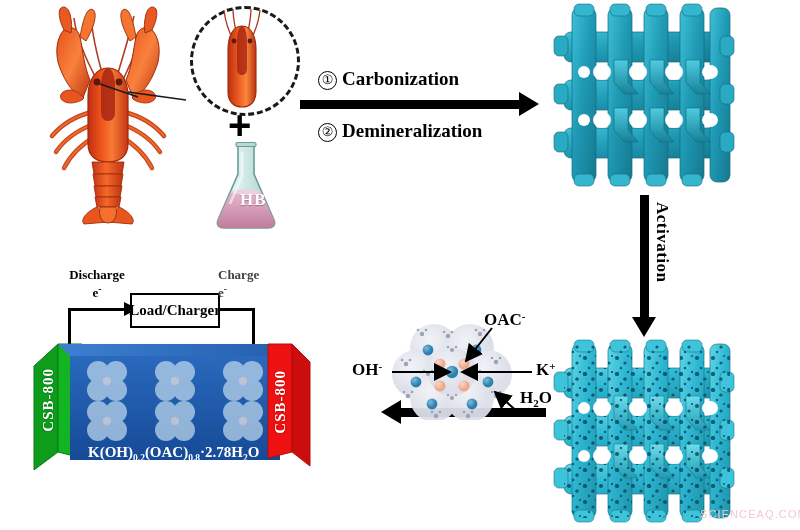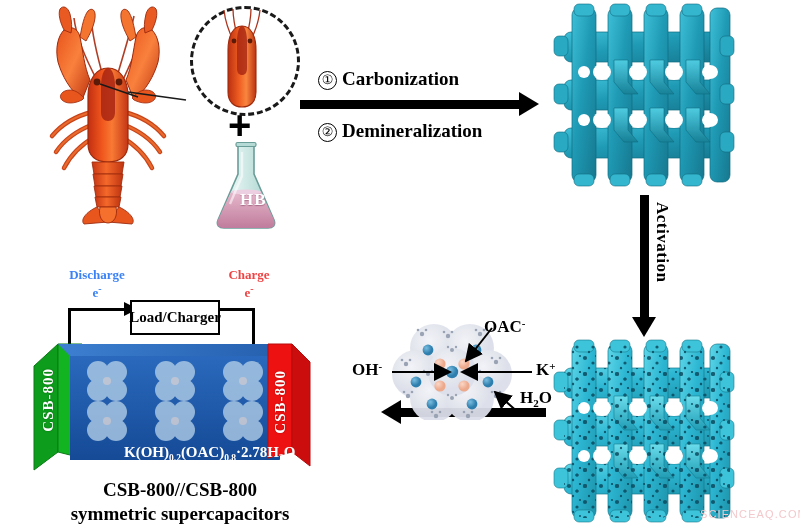"Discharge" .lbl-dis { color: #3b82f6 -> #000000 }
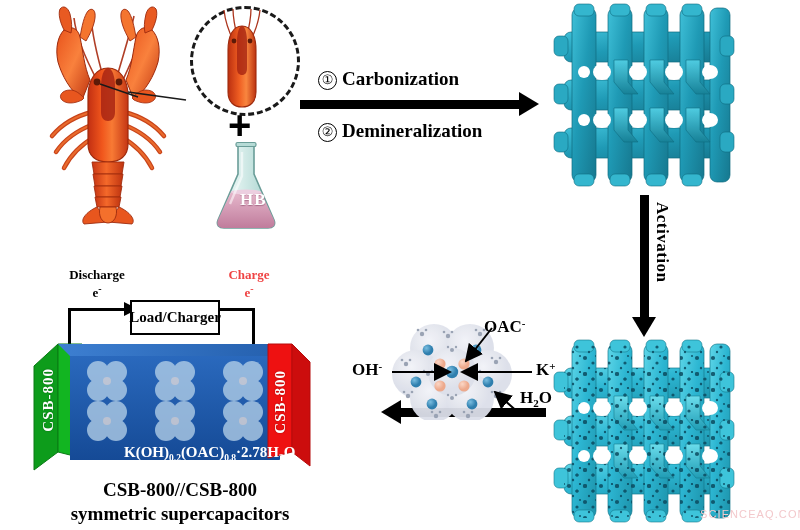"Charge" .lbl-chg { color: #ef4444 -> #404040; text-align: center -> left }
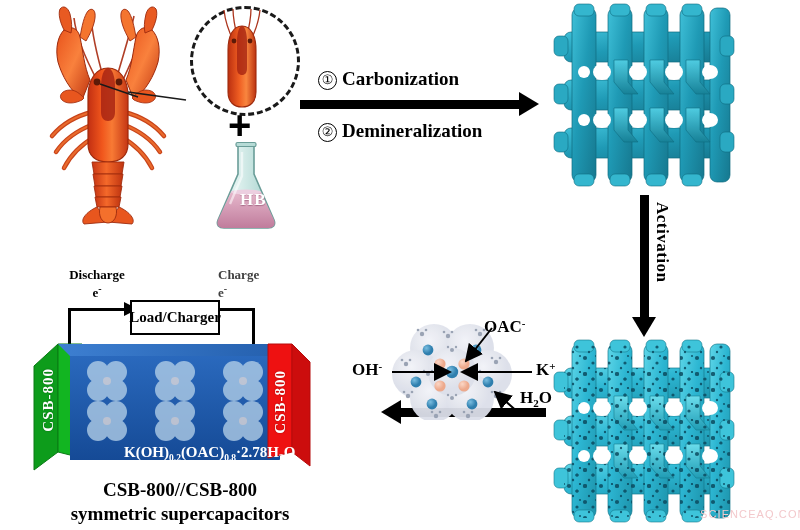"Load/Charger" div.loadbox { margin-top: 7px -> none }
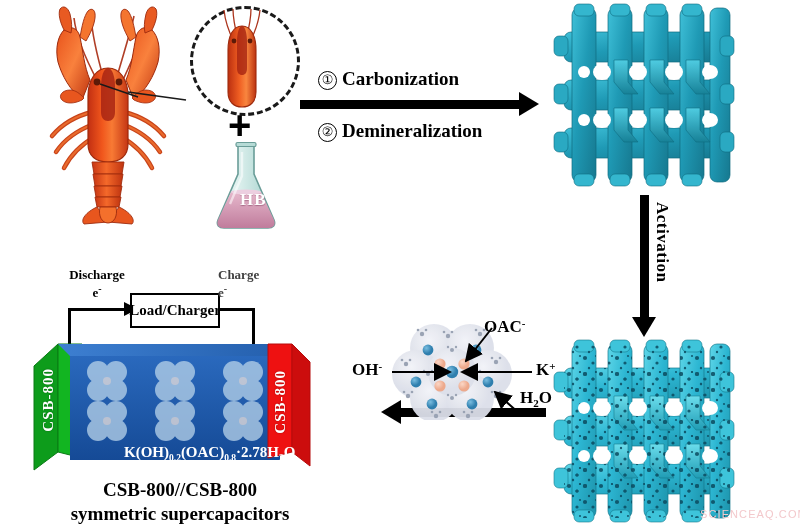"OAC-" div.ion-lbl { margin-top: 7px -> none }
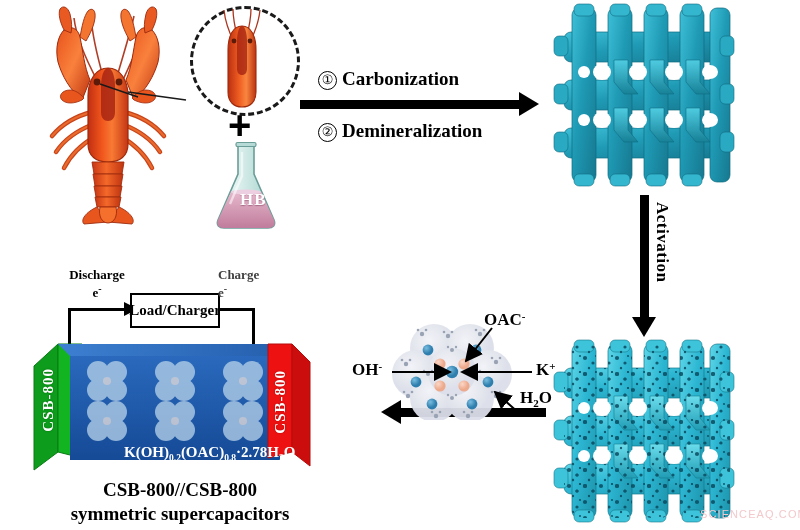"K(OH)0.2(OAC)0.8·2.78H2O" div.formula { margin-left: 36px -> none }
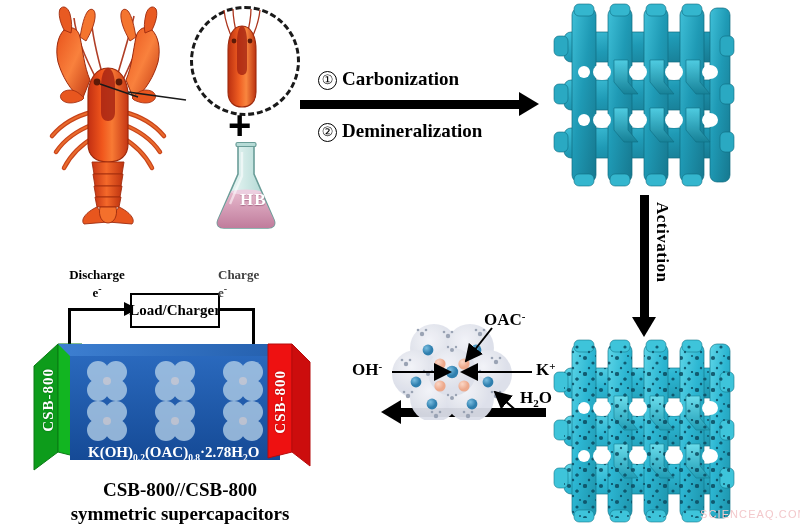"CSB-800//CSB-800" div.caption { html: <div> <span>CSB-800//CSB-800</span><br> <span>symmetric supercapacitors</span> </div> -> none }
